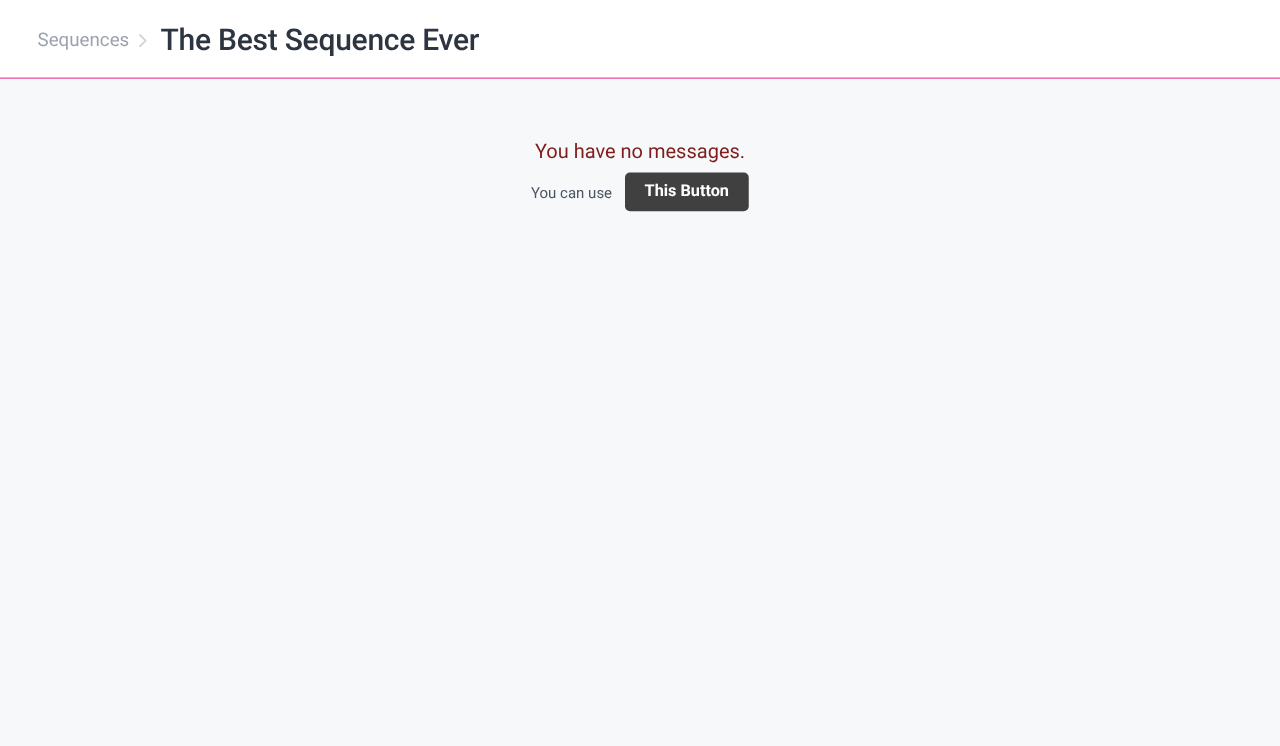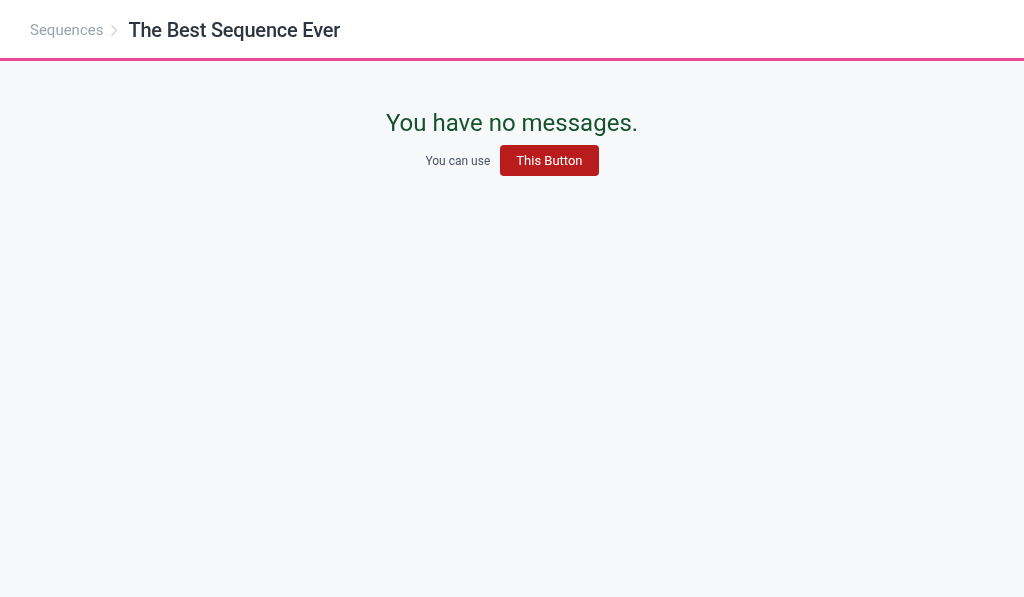"Sequences" .header { border-bottom: 3px solid #ec4899 -> 1px solid #ec4899 }
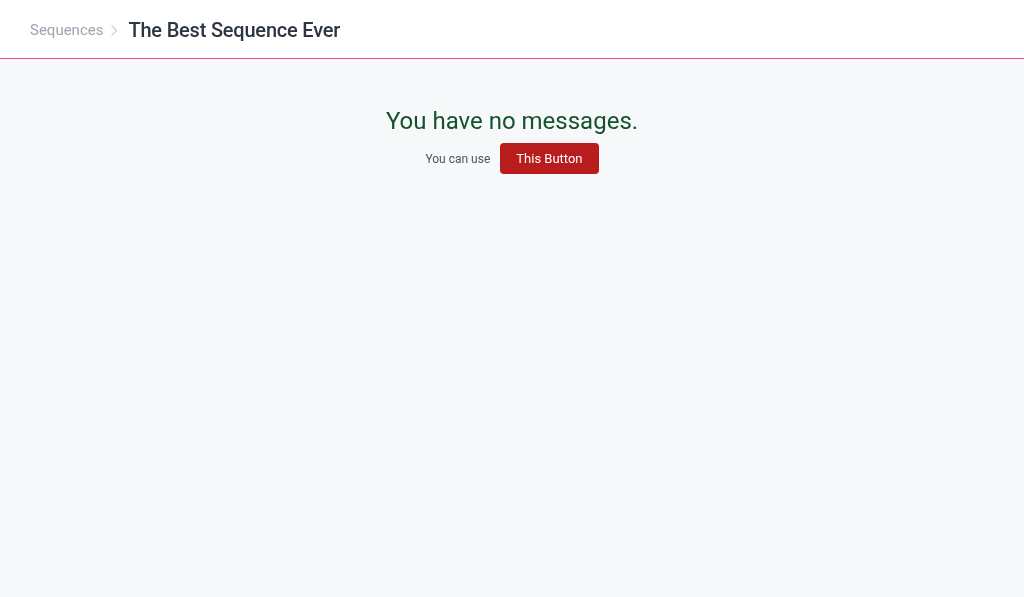"The Best Sequence Ever" .page-title { font-size: 20px -> 24px }
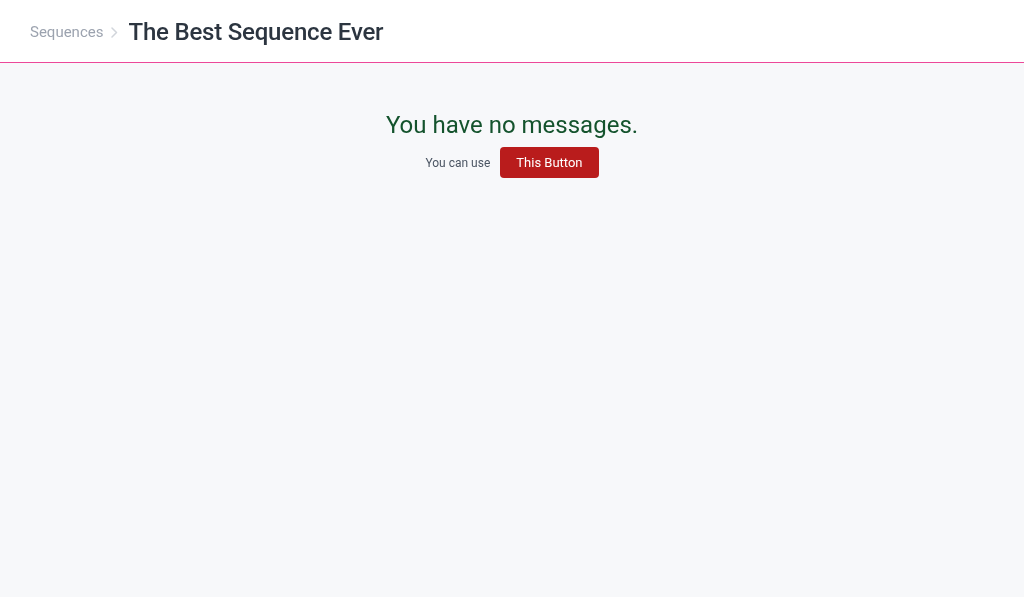"You have no messages." .empty-line1 { color: #14532d -> #7f1d1d; font-size: 24px -> 16px }
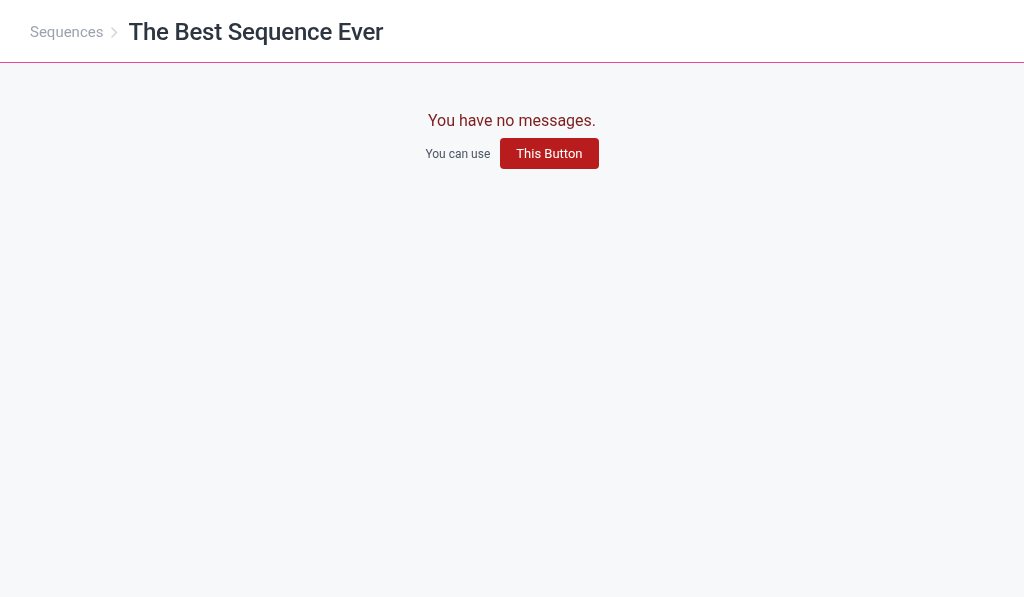"This Button" .create-button { background-color: #b91c1c -> #404040; font-weight: 400 -> 700 }
